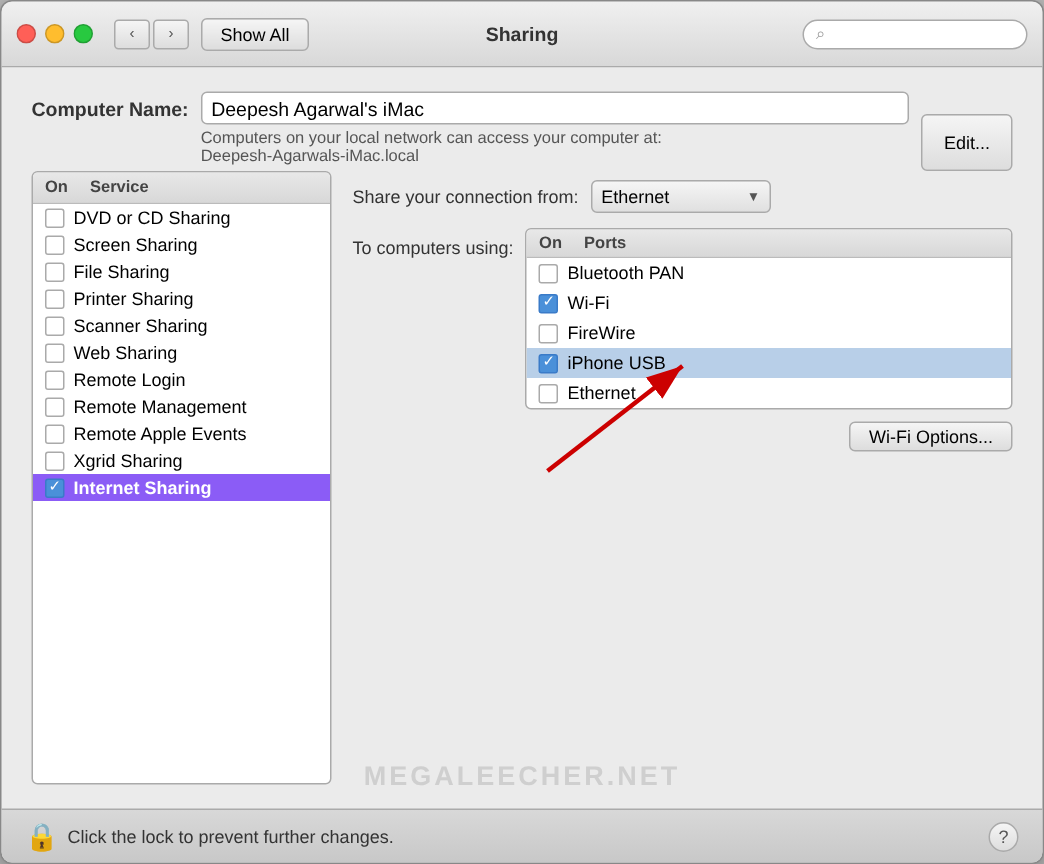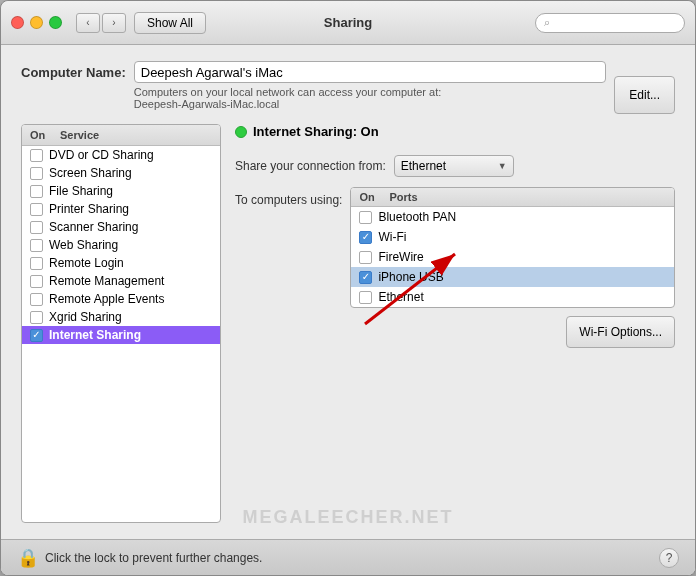"Computer Name:" .content { gap: 10px -> none }
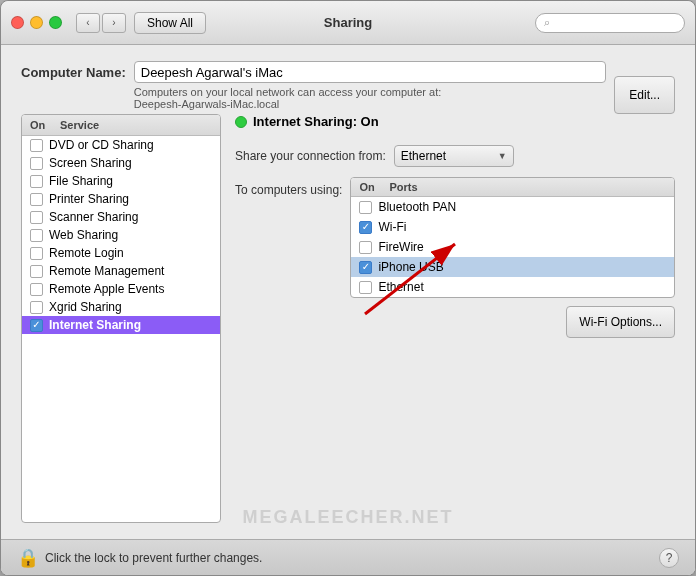"Internet Sharing: On" div.sharing-status { html: <div> <div></div> <div>Internet Sharing: On</div> </div> -> none }
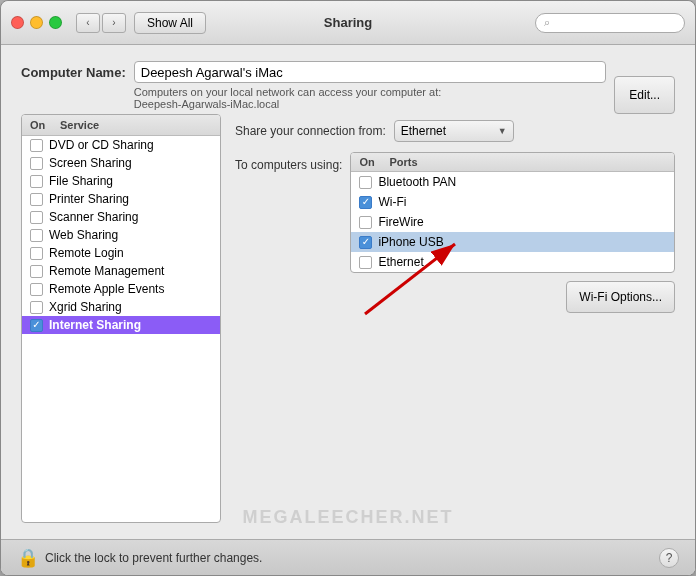"Wi-Fi Options..." .wifi-options-btn { height: 32px -> 20px }
